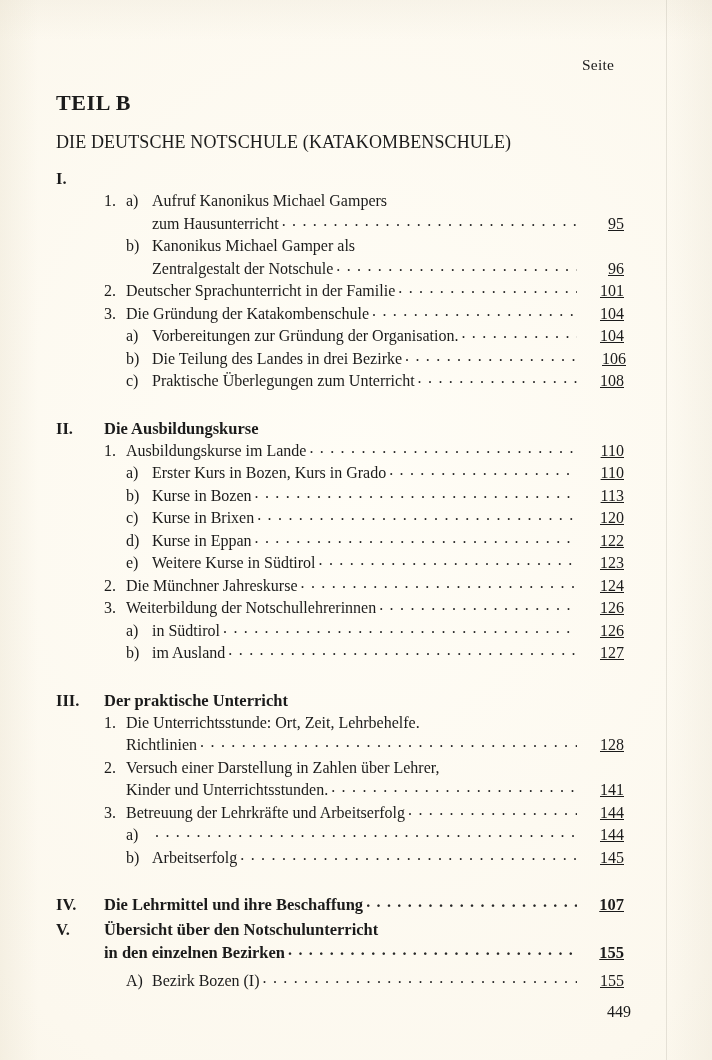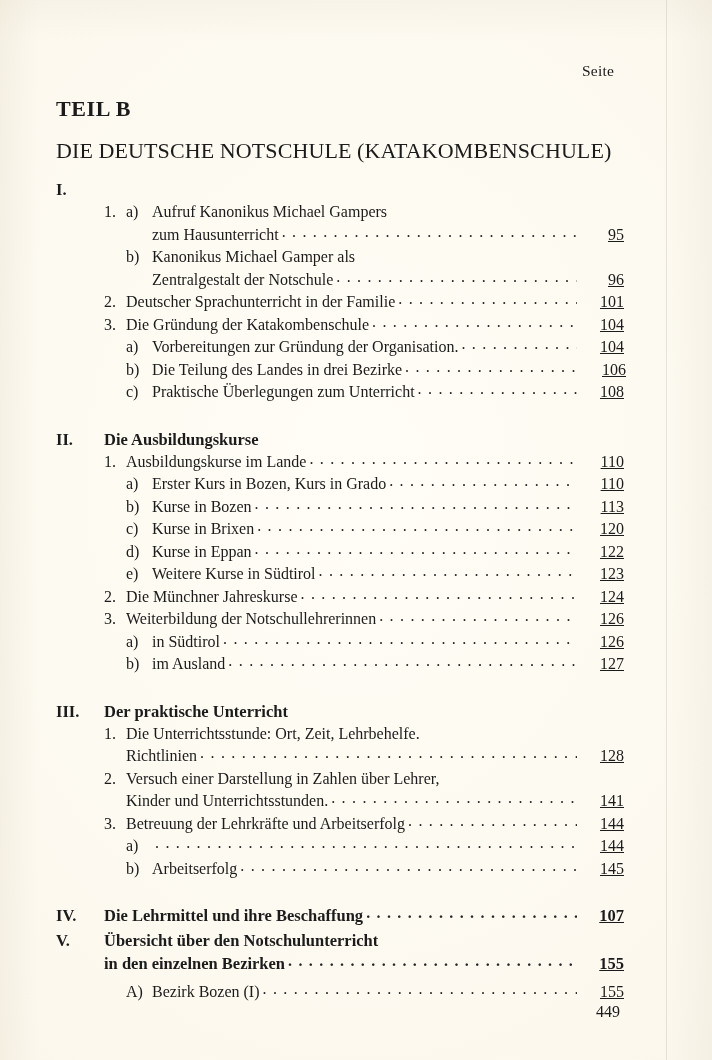"Seite" .content { top: 62px -> 56px }
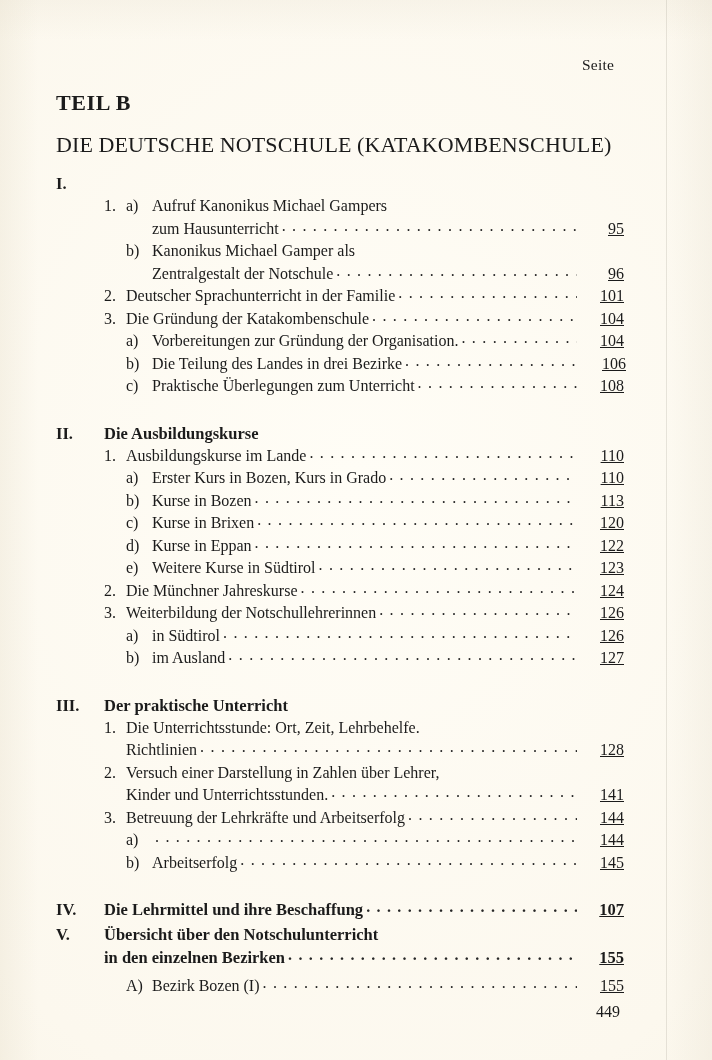"DIE DEUTSCHE NOTSCHULE" .booktitle { font-size: 22px -> 18px }
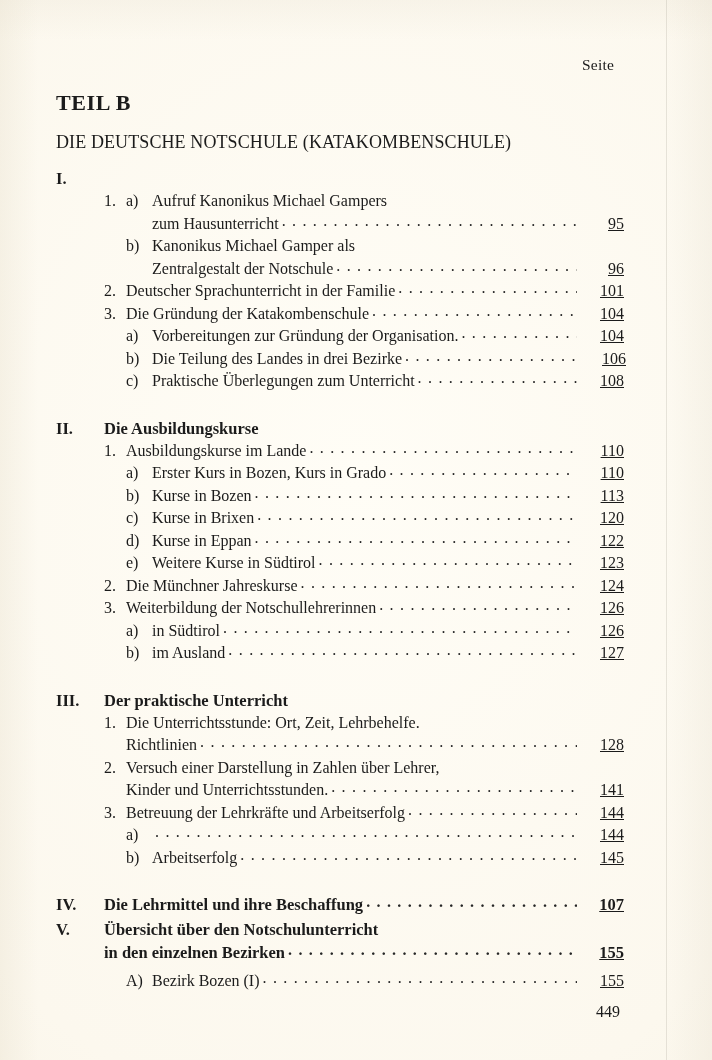"449" .folio { right: 92px -> 81px }
